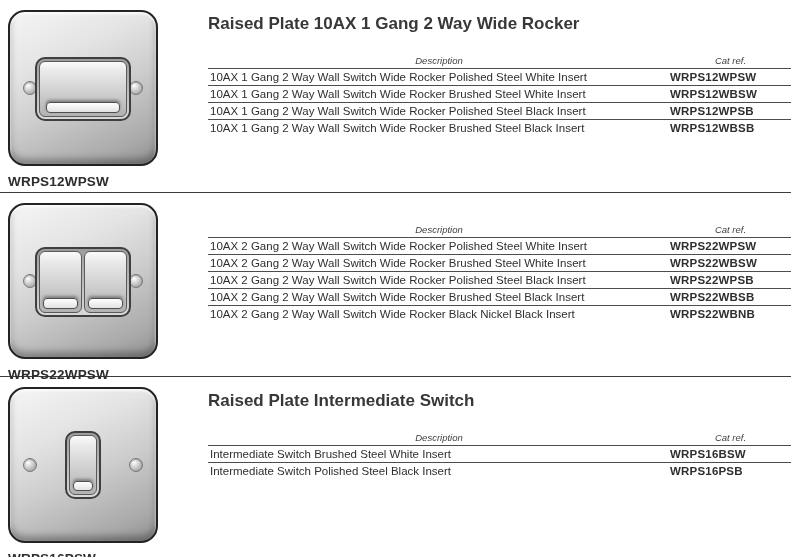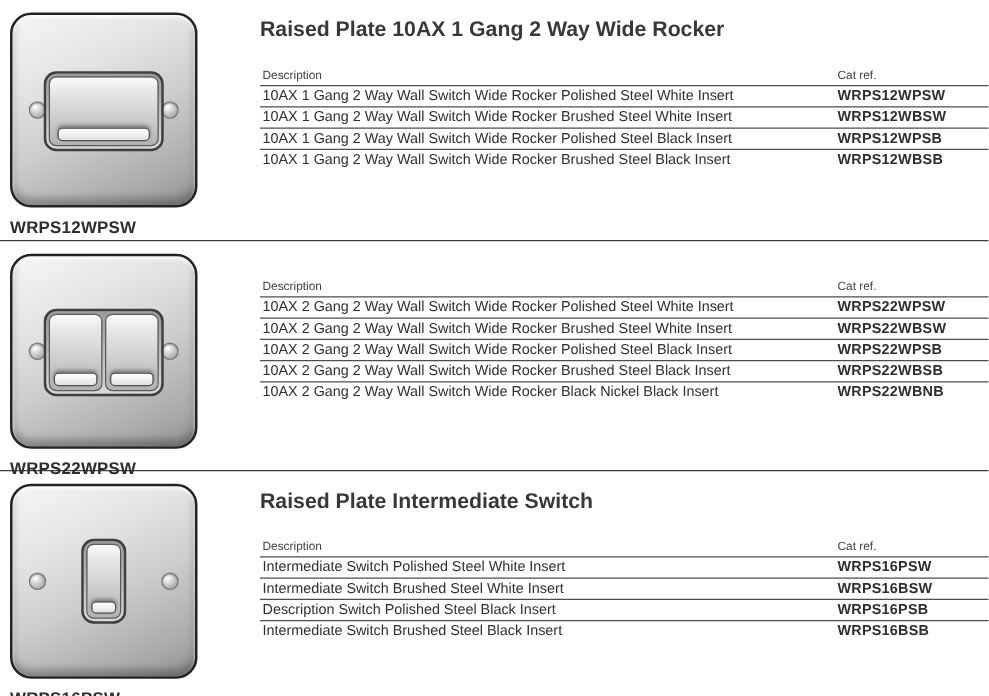"Description" table.product-table th { font-style: none -> italic; text-align: left -> center }
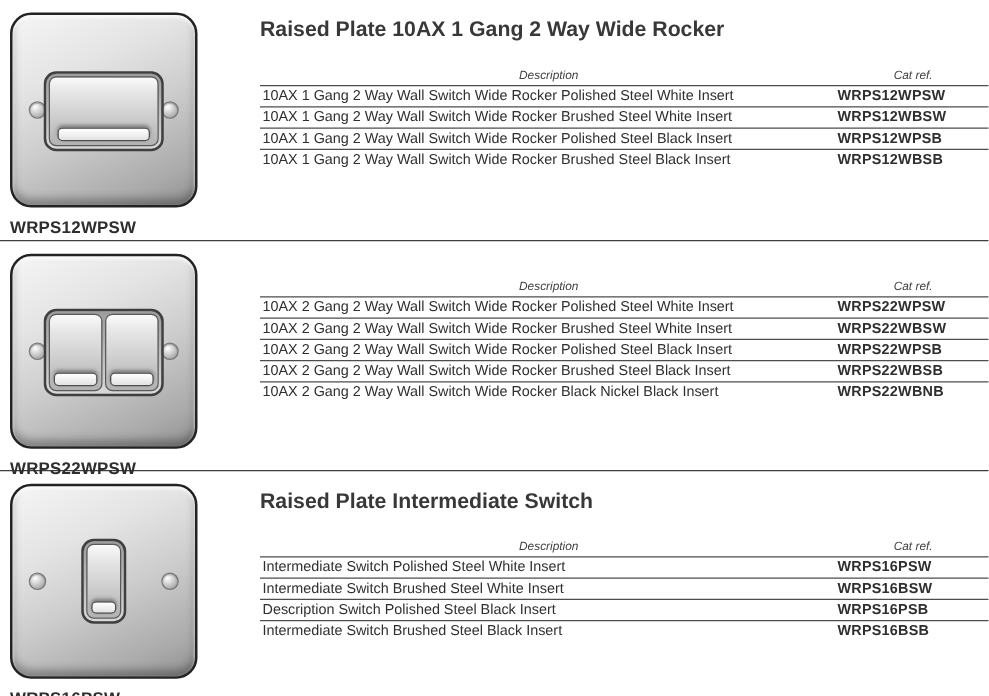"Intermediate Switch Polished Steel White" tr { html: <tr> <td>Intermediate Switch Polished Steel White Insert</td> <td>WRPS16PSW</td> </tr> -> none }
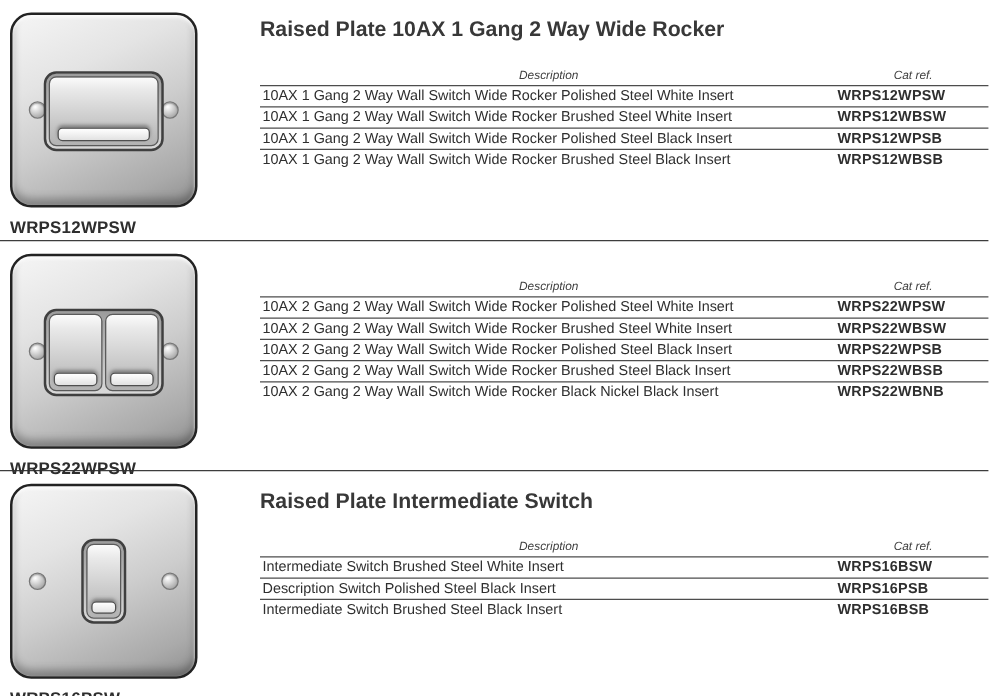"Description Switch Polished Steel Black" td { text: Description -> Intermediate }
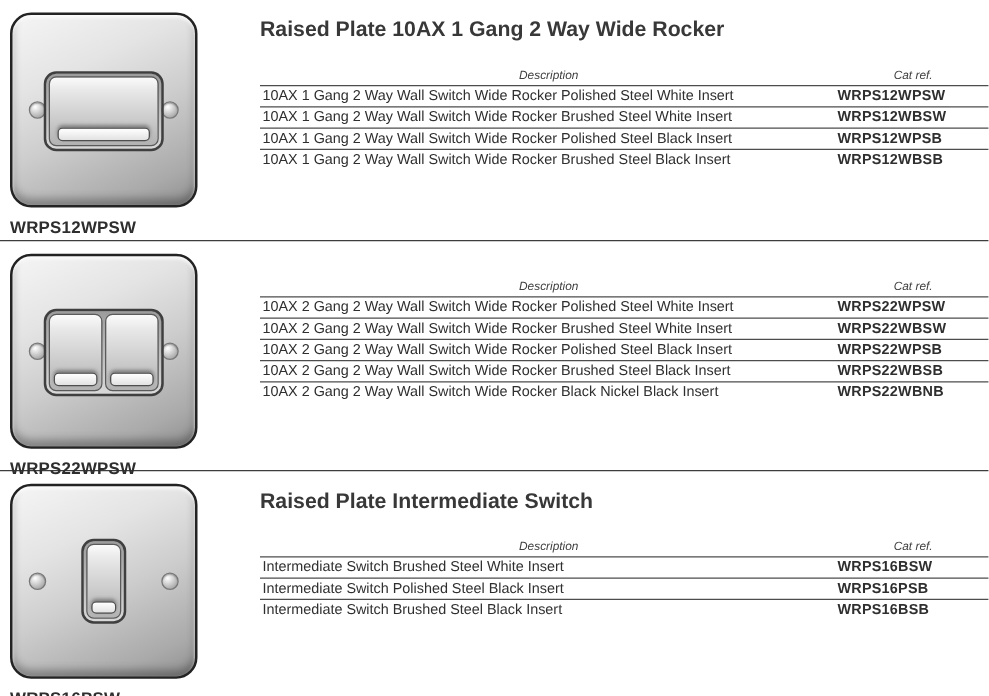"Intermediate Switch Brushed Steel Black" tr { html: <tr> <td>Intermediate Switch Brushed Steel Black Insert</td> <td>WRPS16BSB</td> </tr> -> none }
